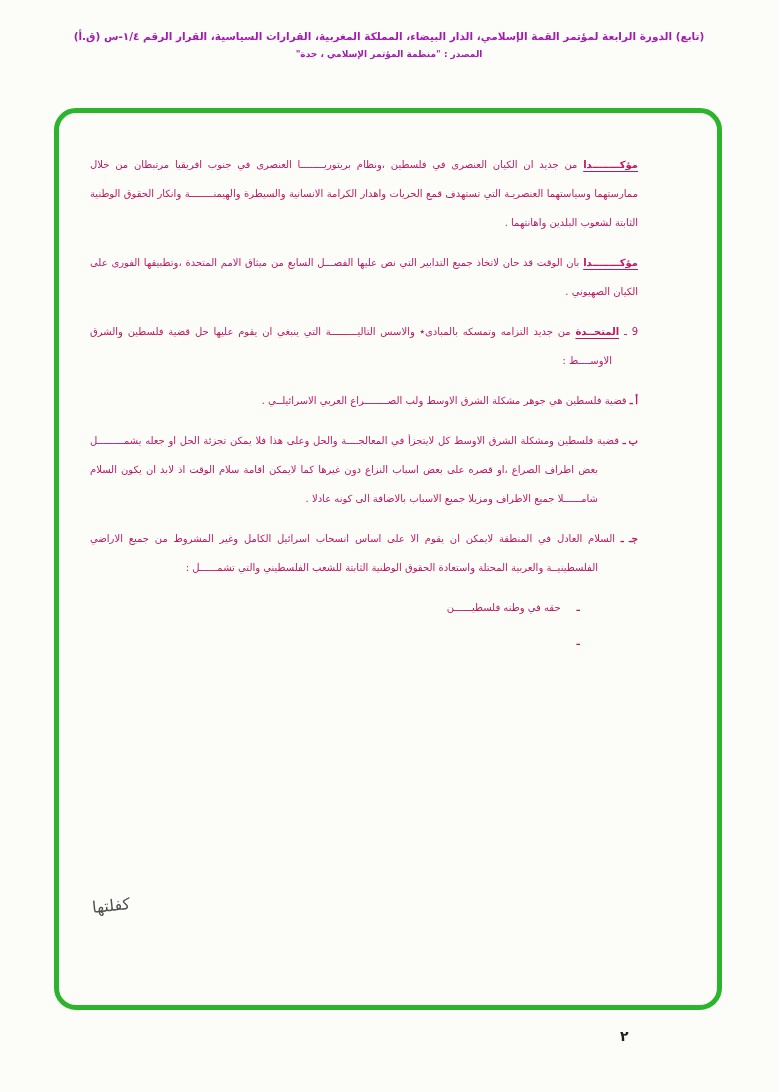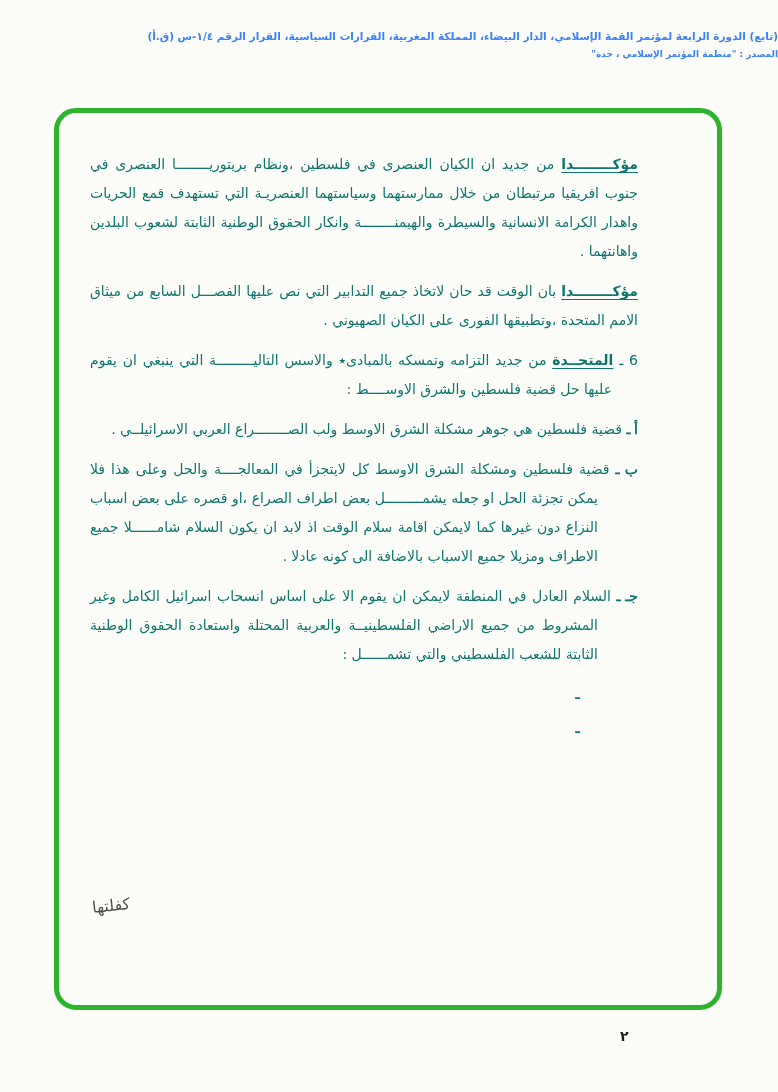"(تابع) الدورة الرابعة لمؤتمر القمة" .header { color: #3b82f6 -> #a21caf; text-align: right -> center }
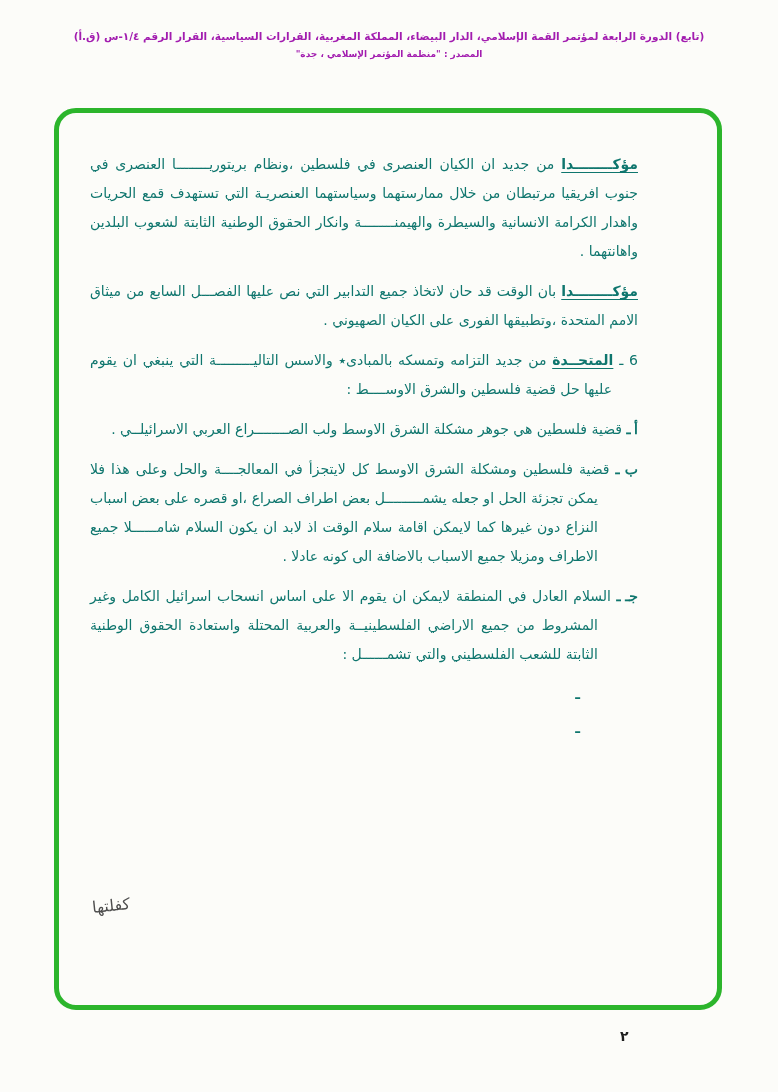"مؤكــــــــدا من جديد ان الكيان" .content { color: #0f766e -> #be185d; font-size: 14px -> 10px }
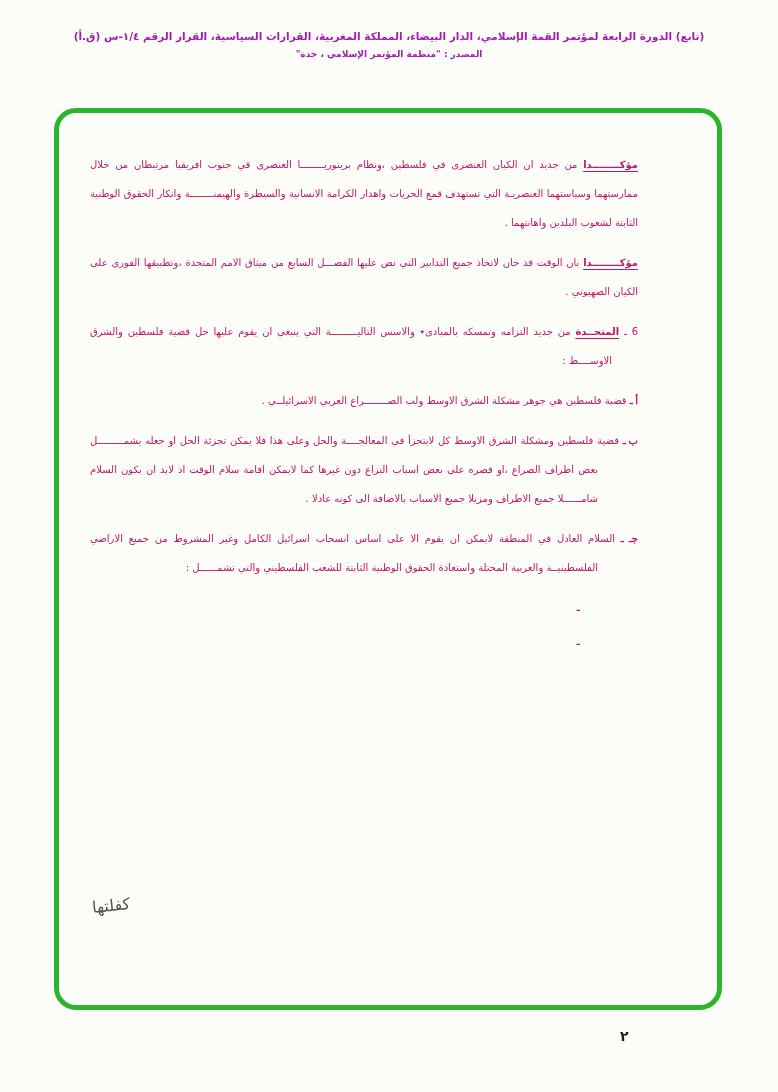"6 ـ" span.marker { text: 6 -> 9 }
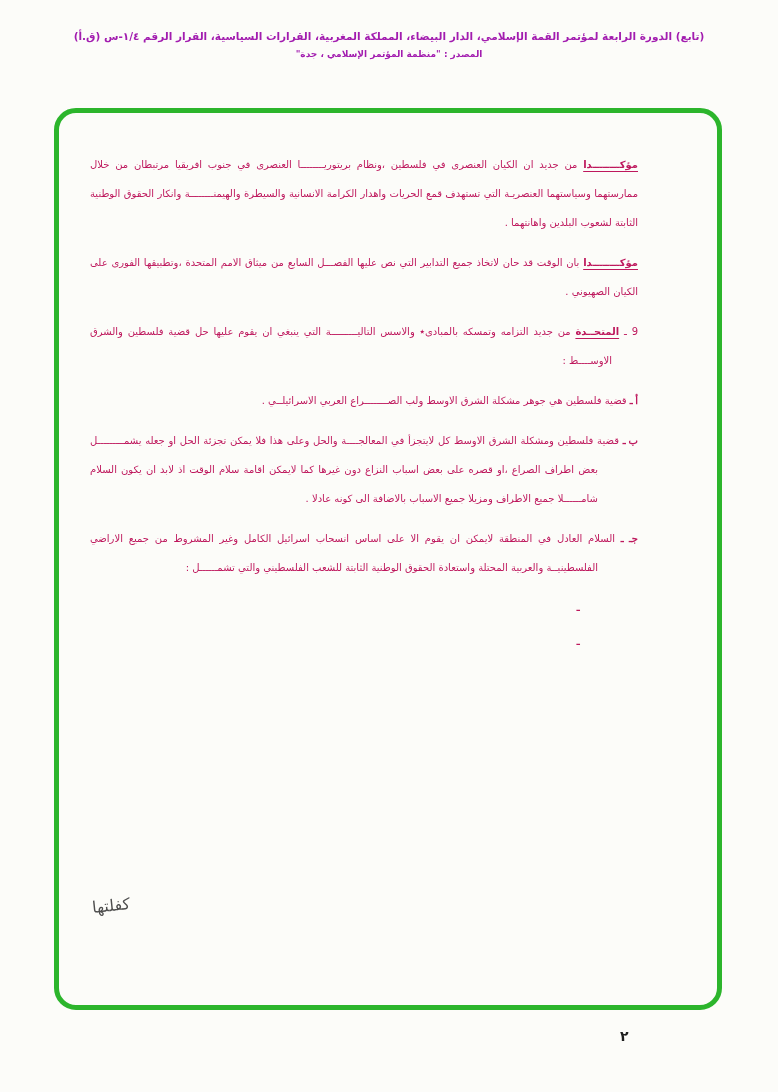"حقه في وطنه فلسطيــــــن" span.btext { html: none -> <span>حقه في وطنه فلسطيــــــن</span> }
